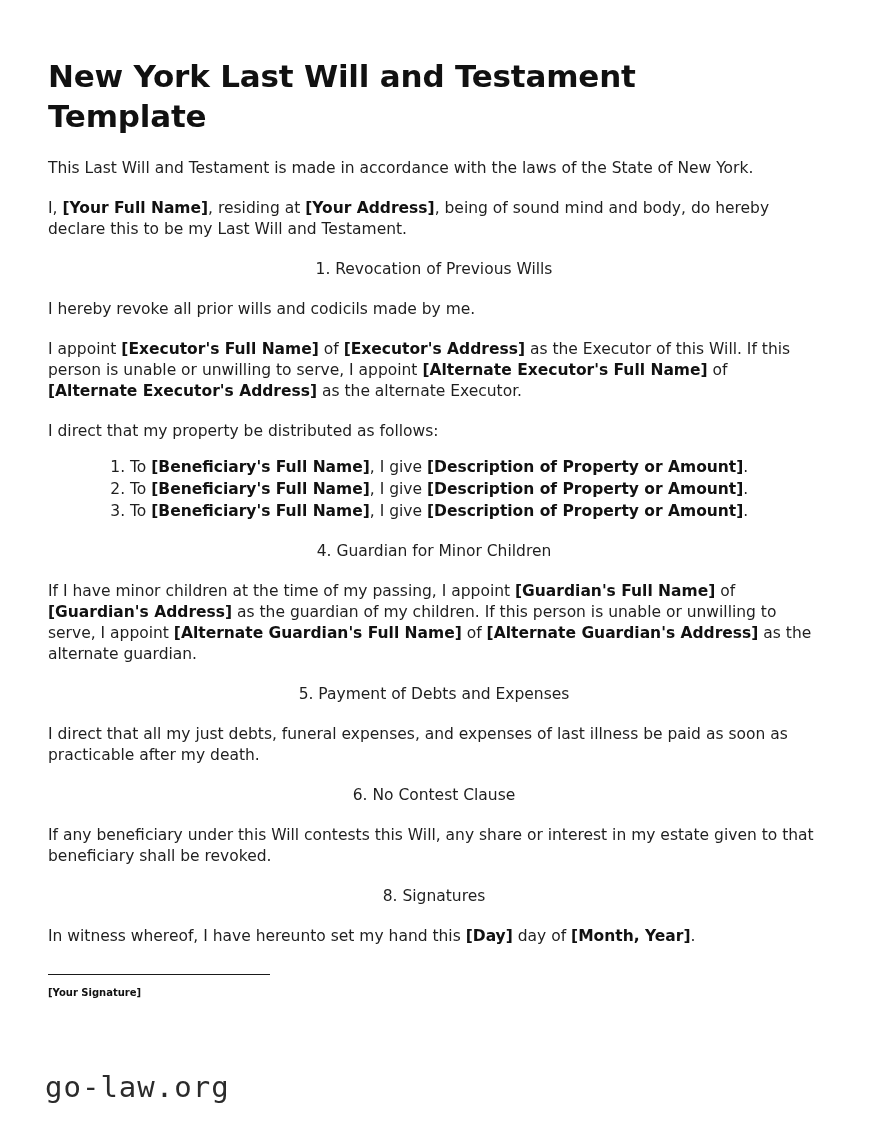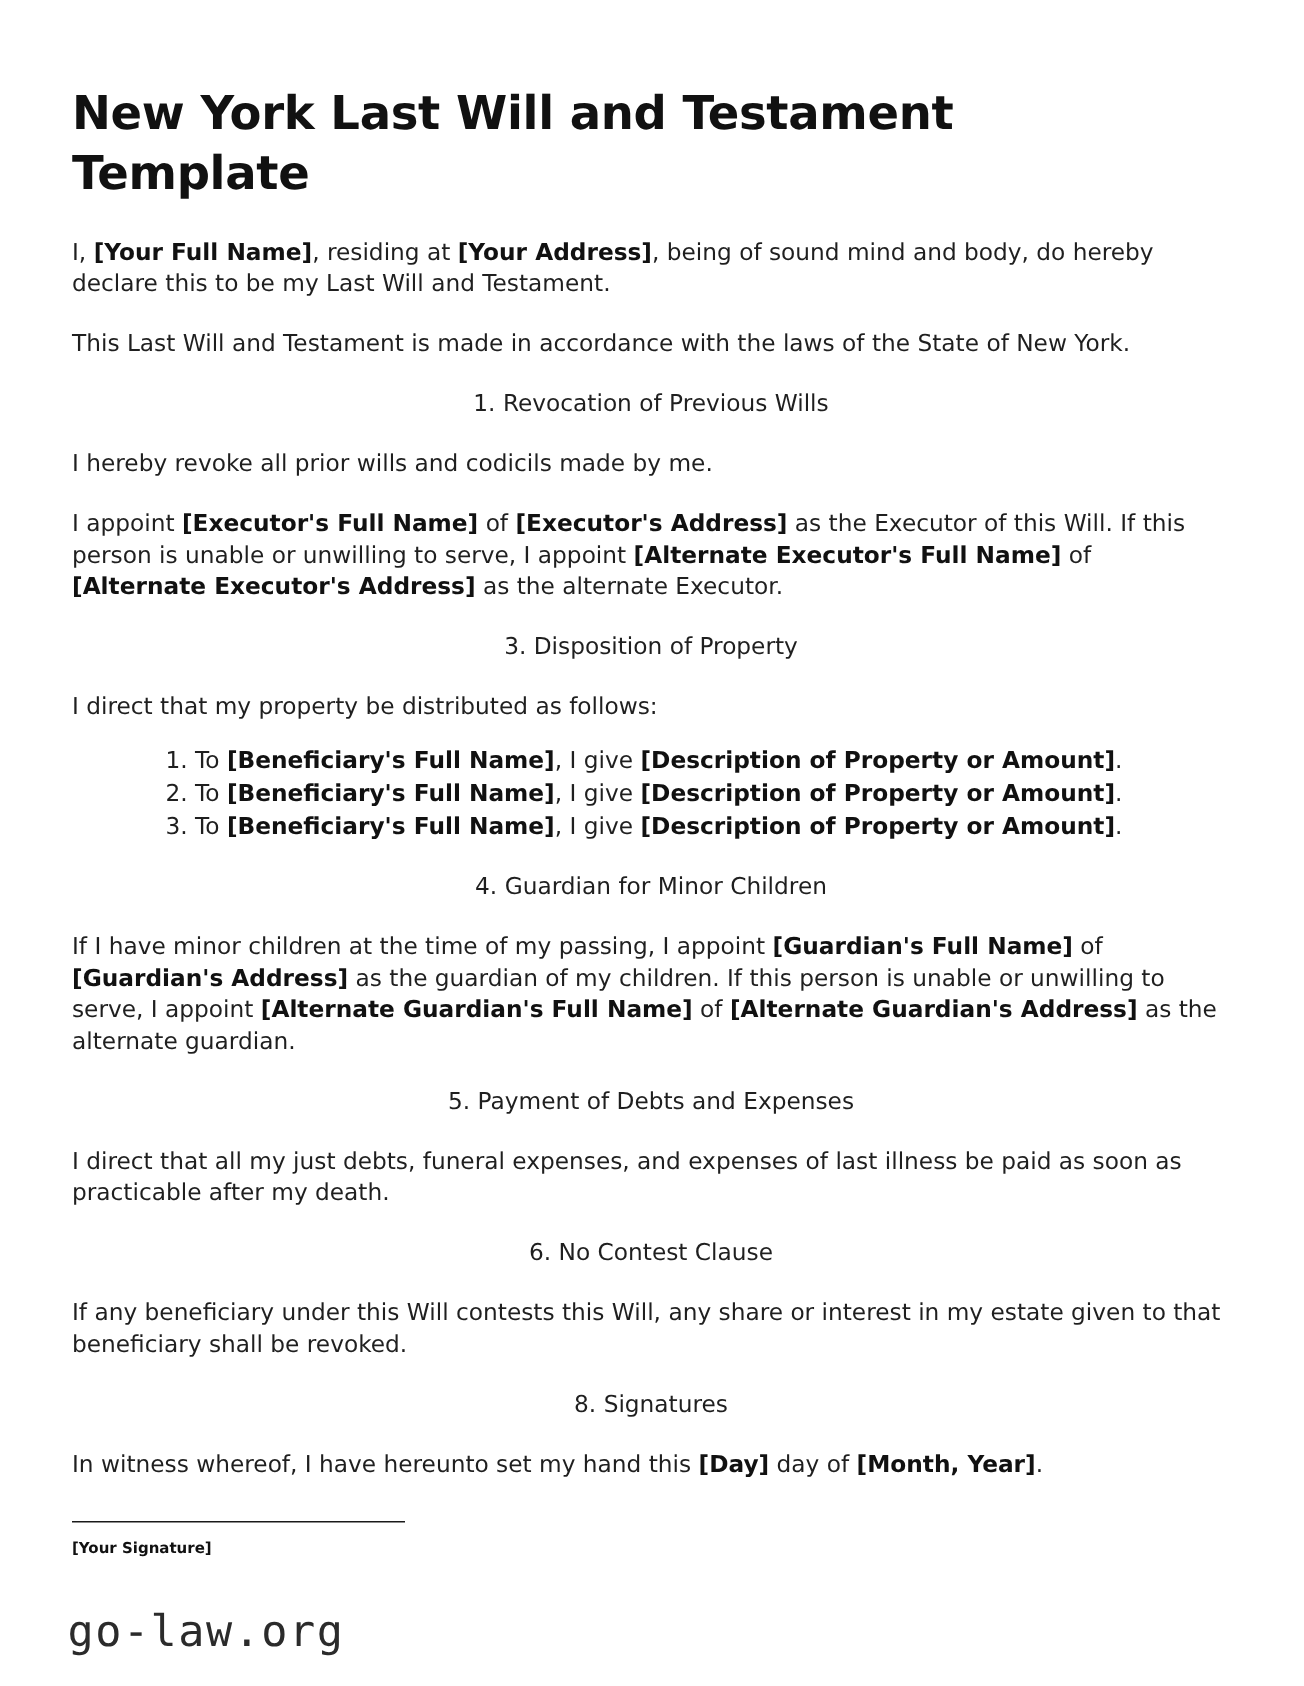"I, [Your Full Name], residing" p.para { order: before "This Last Will and Testament" -> after "This Last Will and Testament" }
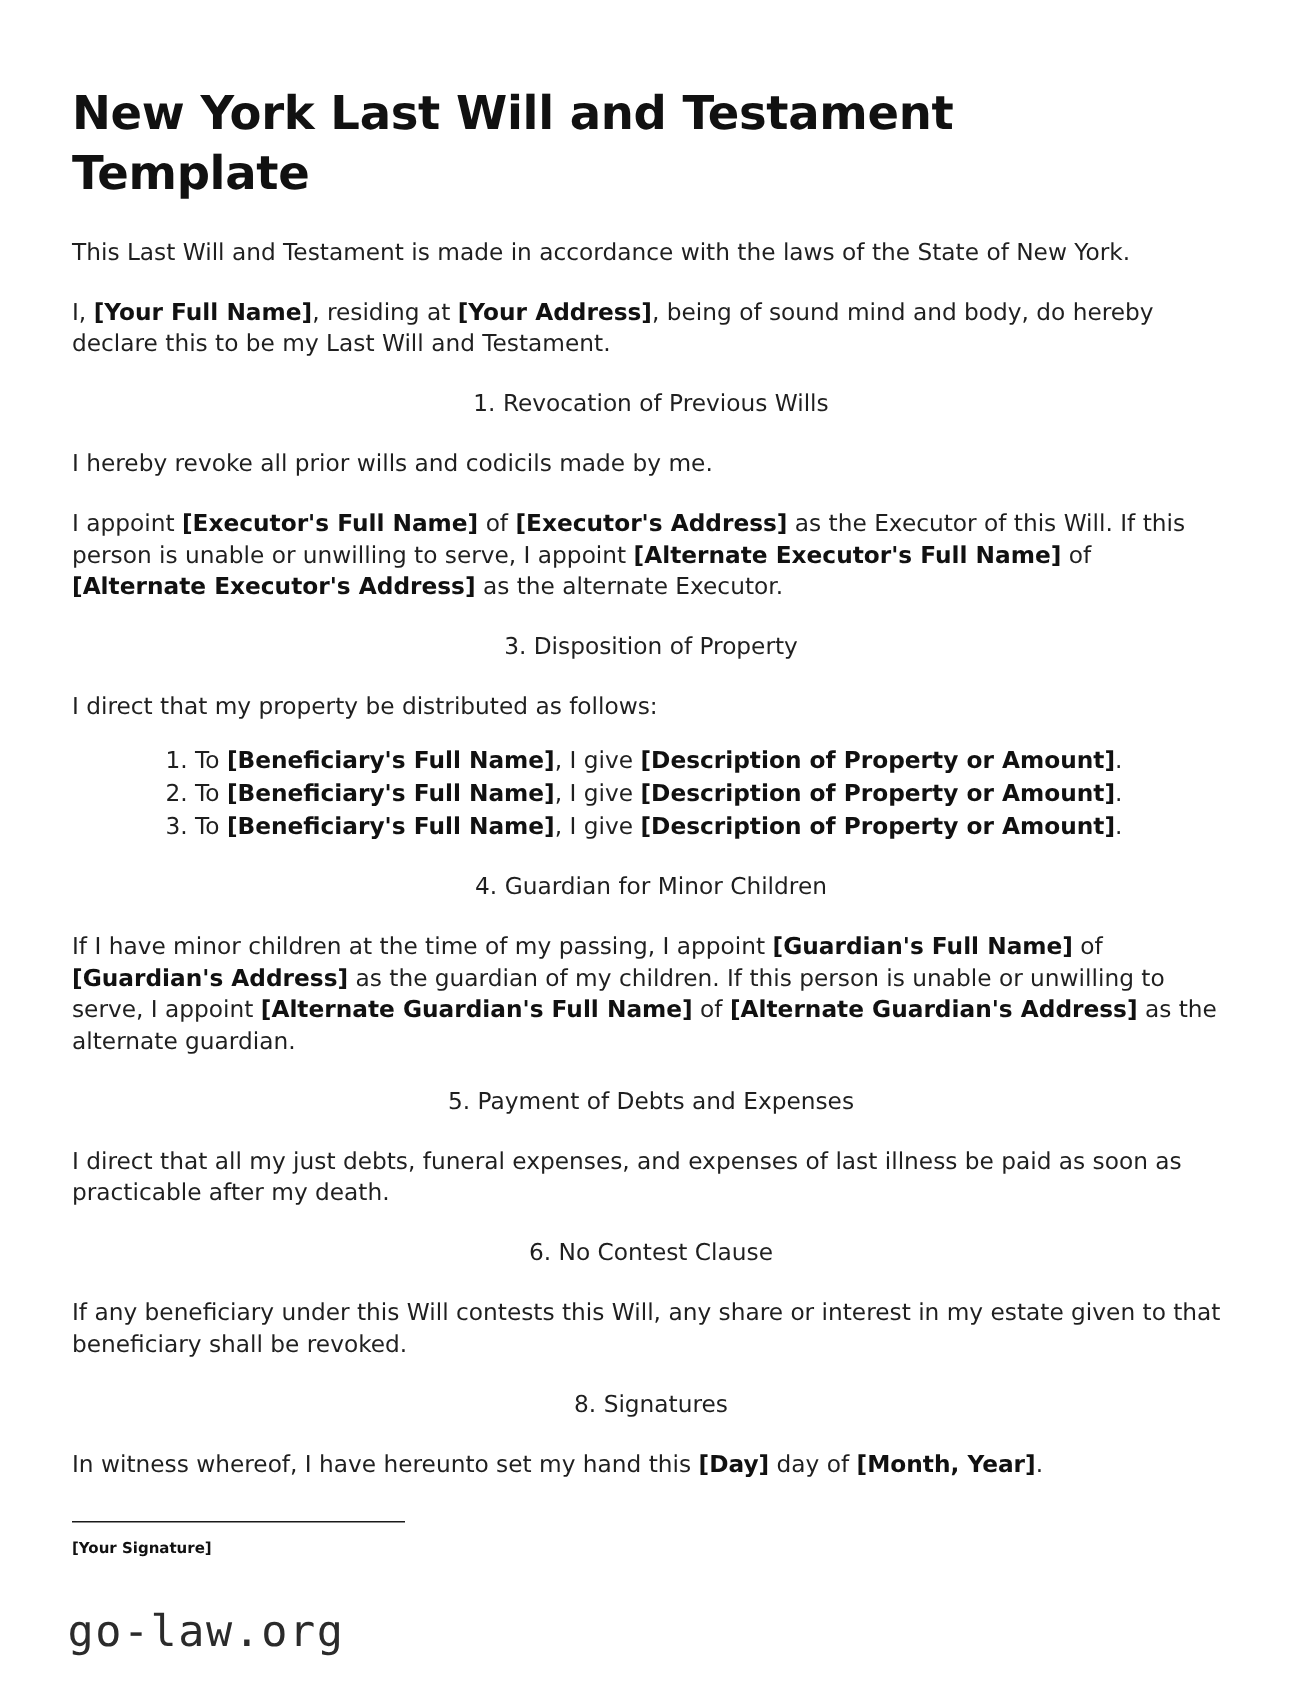"3. Disposition of Property" p.heading-num { html: <p>3. Disposition of Property</p> -> none }
